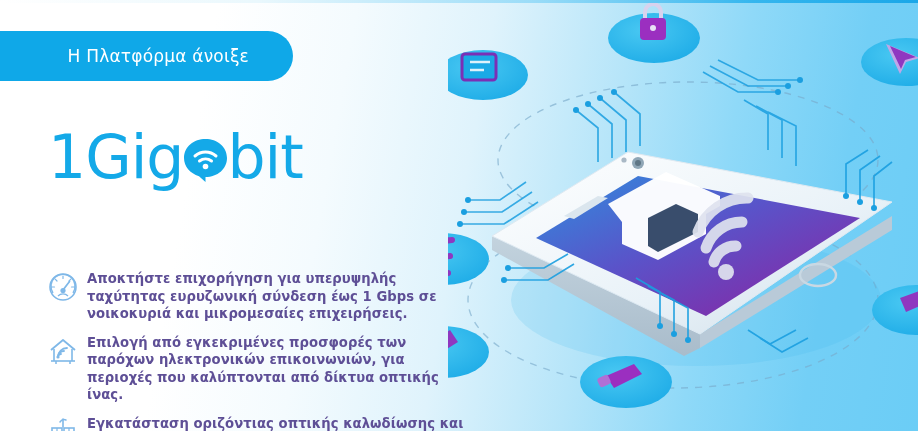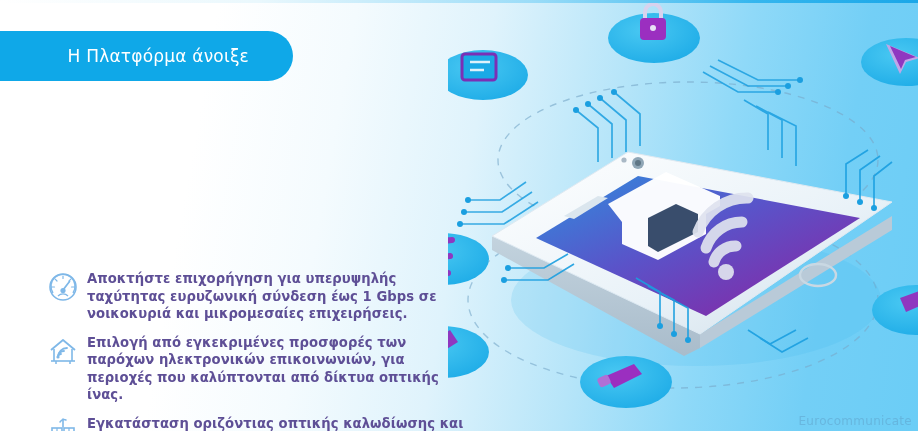"1Gig" div.logo-line1 { html: none -> <div> <span>1Gig</span> <span> <svg> <path></path> <g> <path></path> <path></path> </g> <circle></circle> </svg> </span> <span>bit</span> </div> }
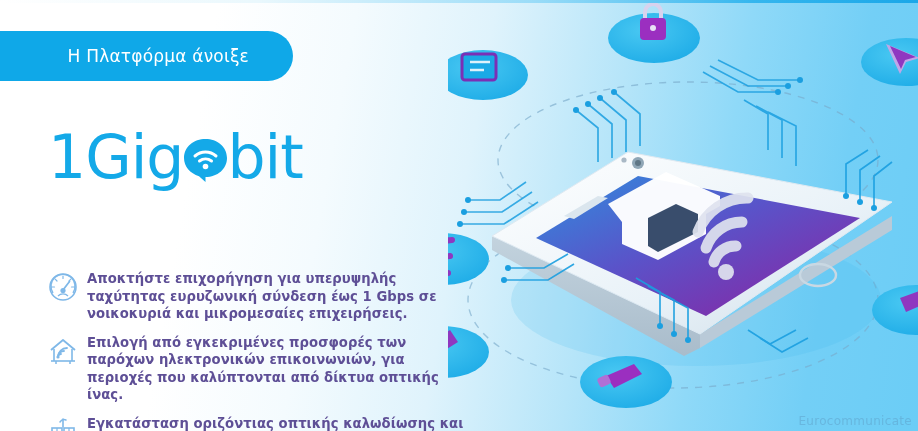"Eurocommunicate" div.watermark { html: <div>Eurocommunicate</div> -> none }
